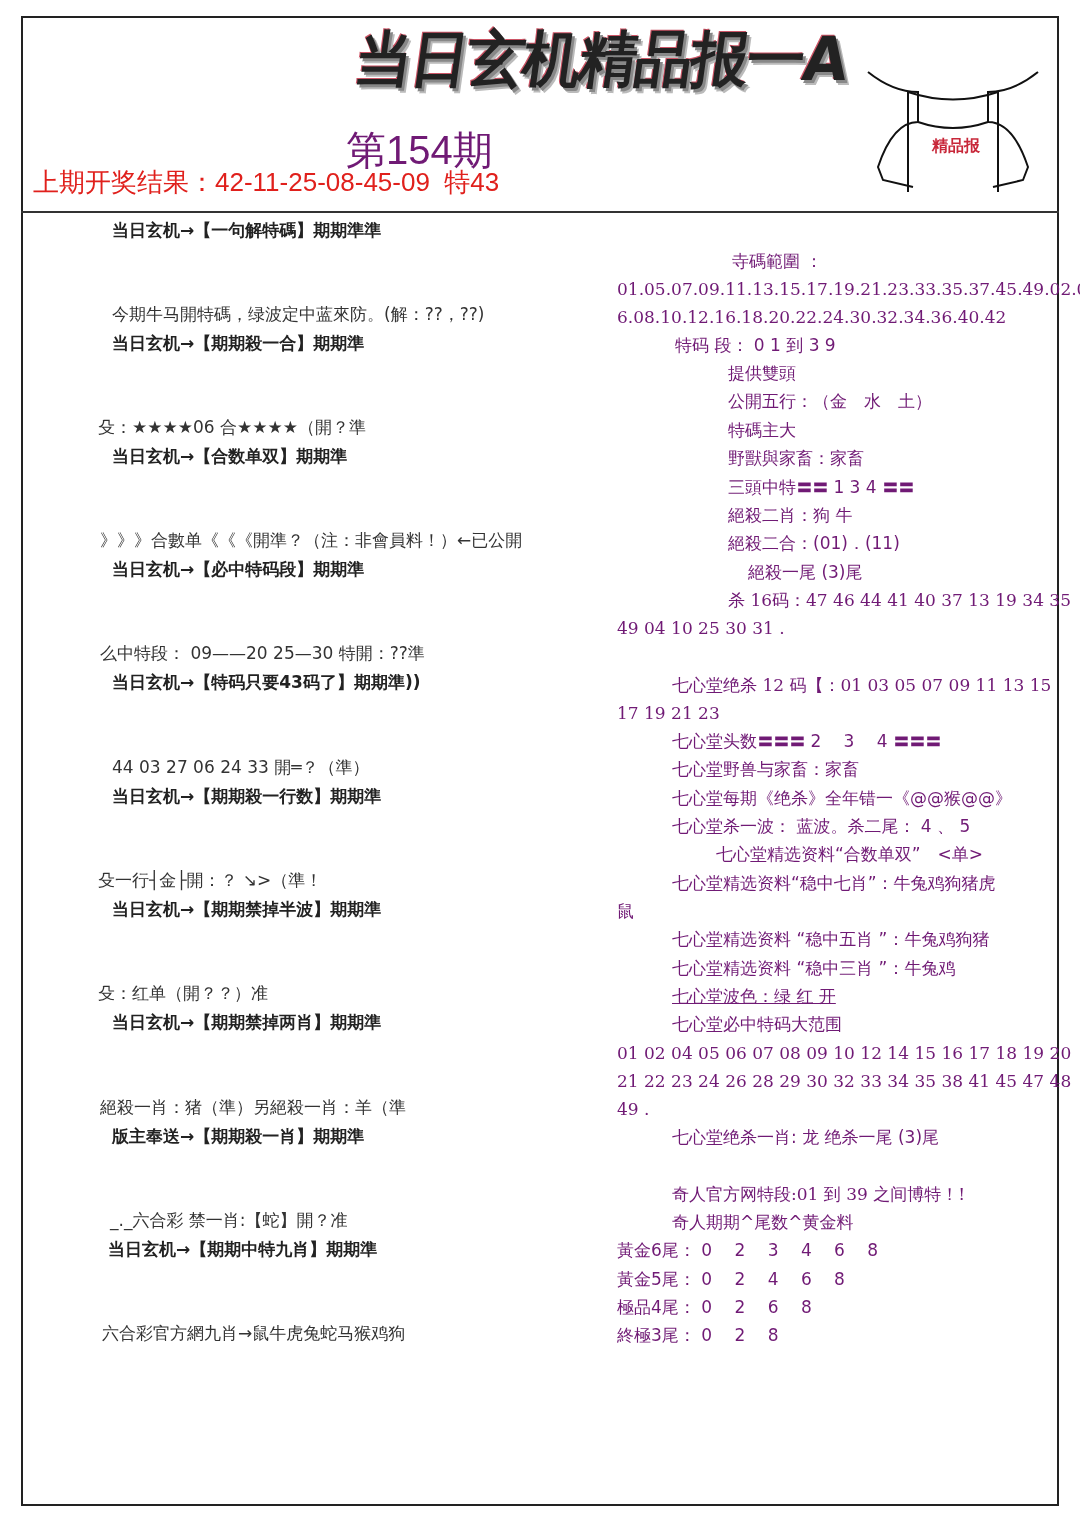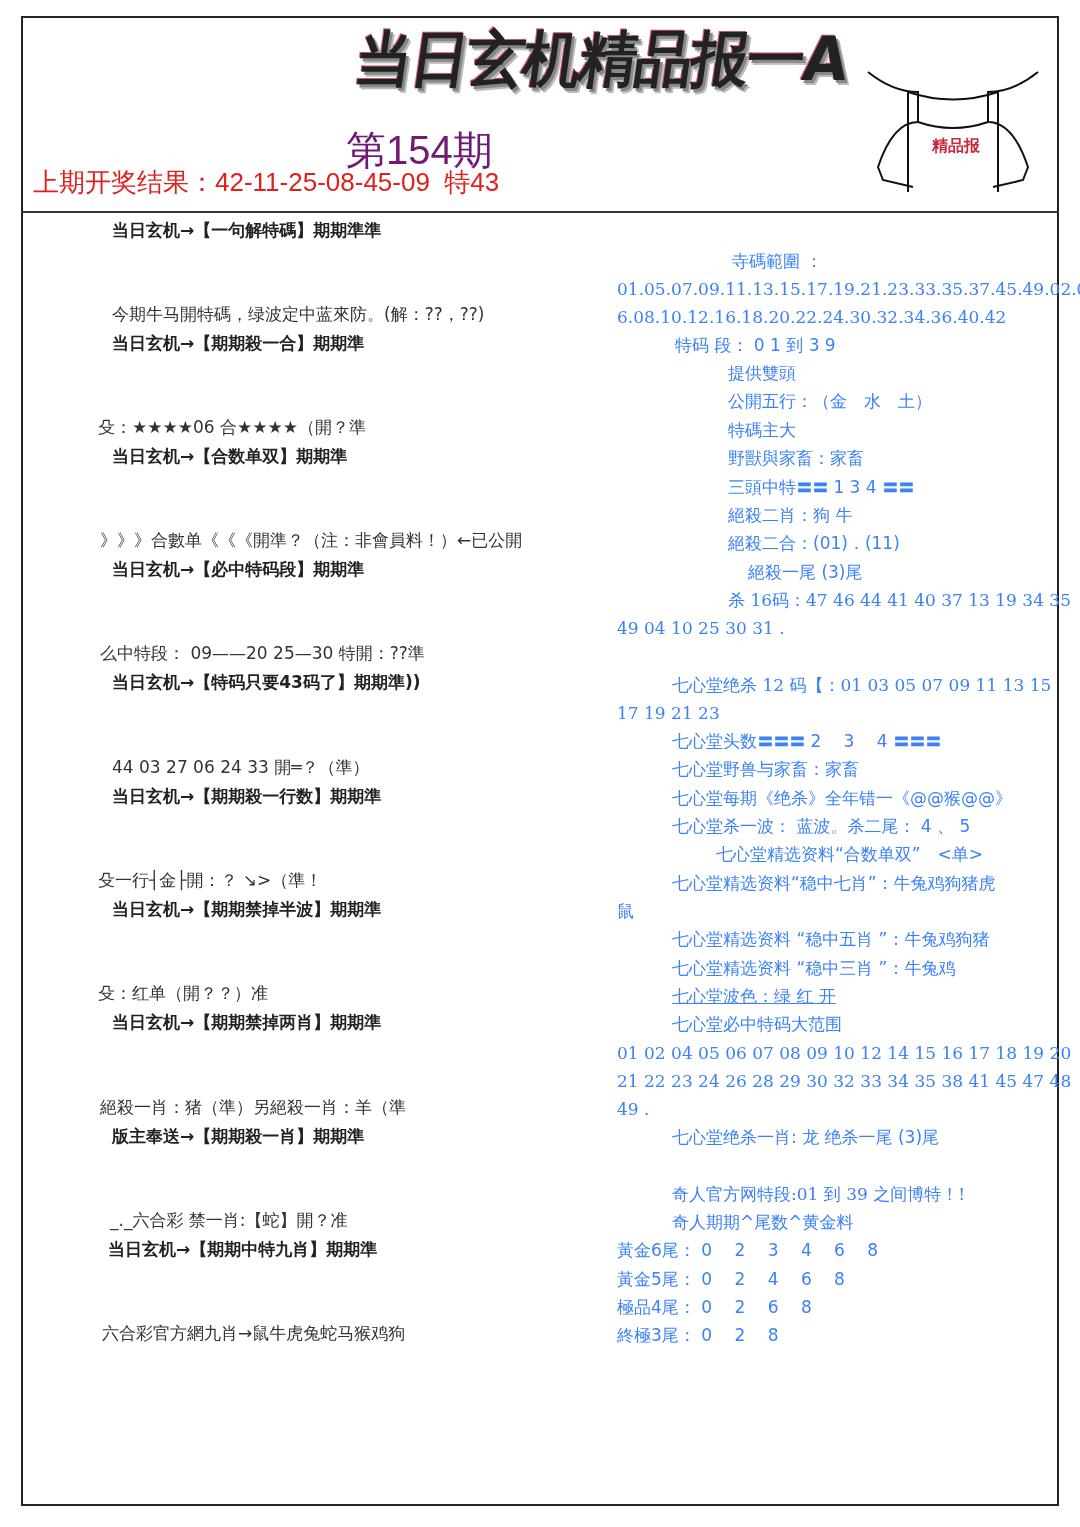"寺碼範圍 ：" .rn { color: #3b82f6 -> #701a75 }
